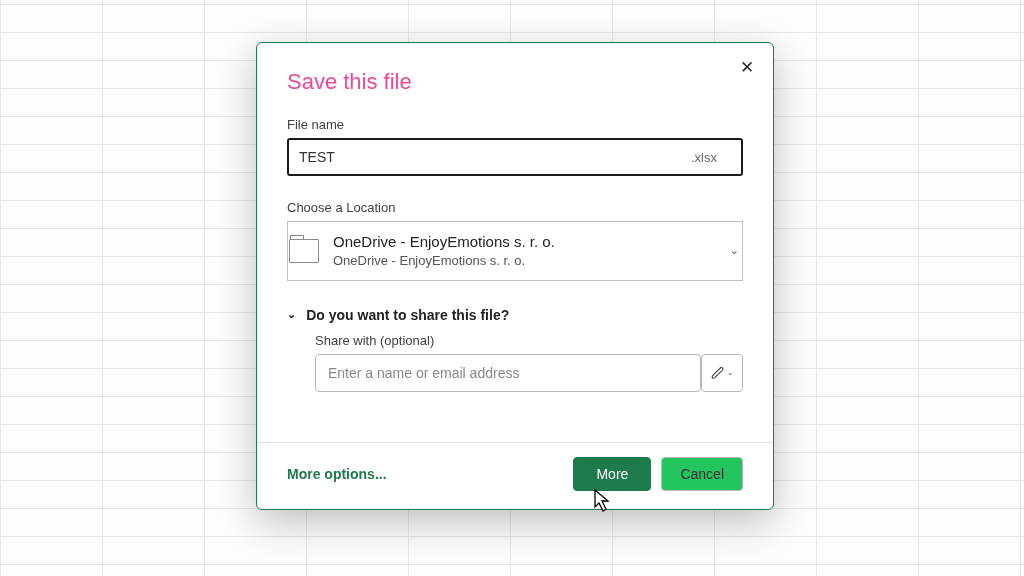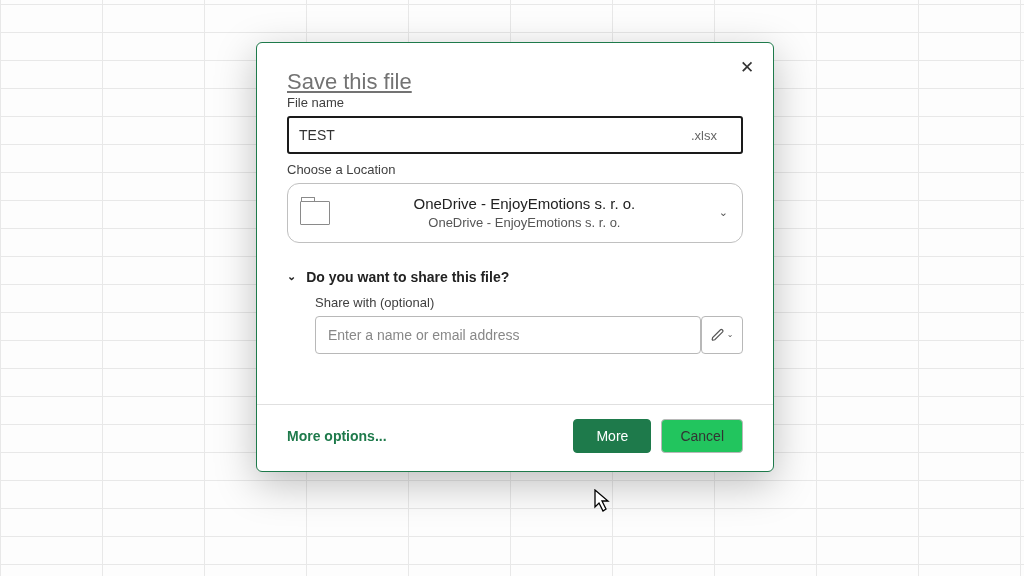"Save this file" .title { color: #737373 -> #ec4899; margin-bottom: none -> 22px; text-decoration: underline -> none }
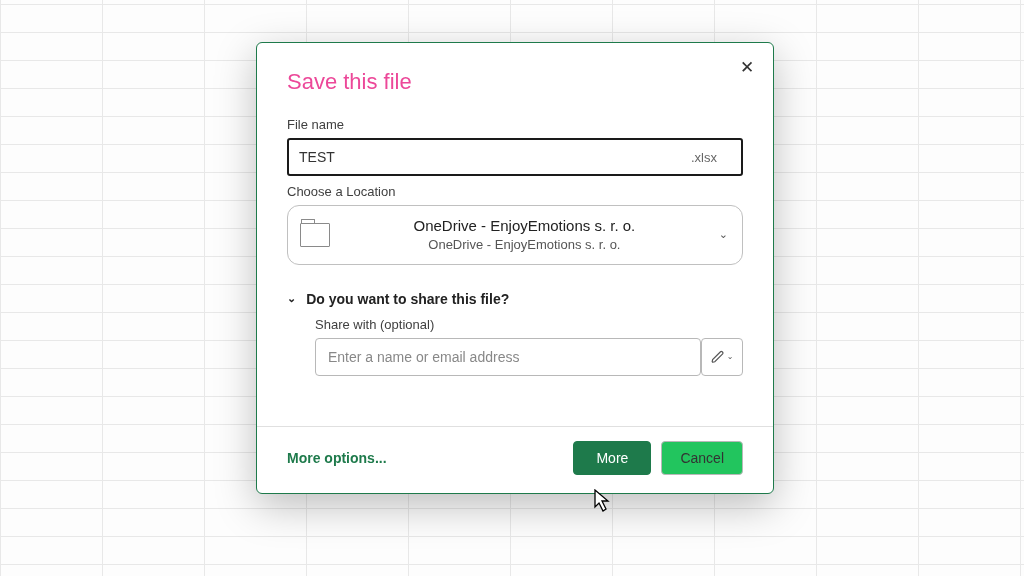"TEST" .filename-row { margin-bottom: 8px -> 24px }
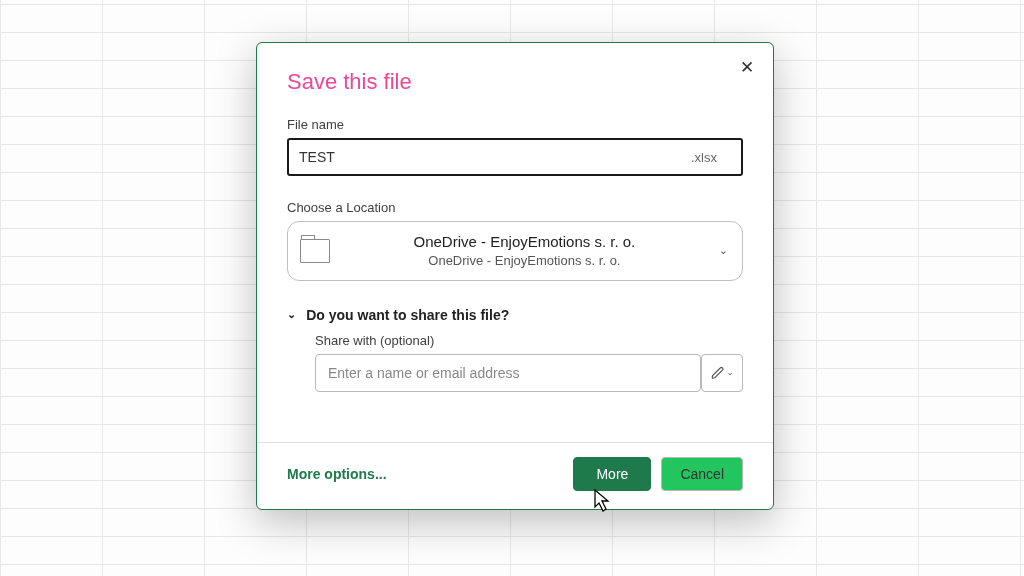"OneDrive - EnjoyEmotions s. r." .location-box { border-radius: 12px -> 0; padding: 10px 12px -> 10px 1px; text-align: center -> none }
